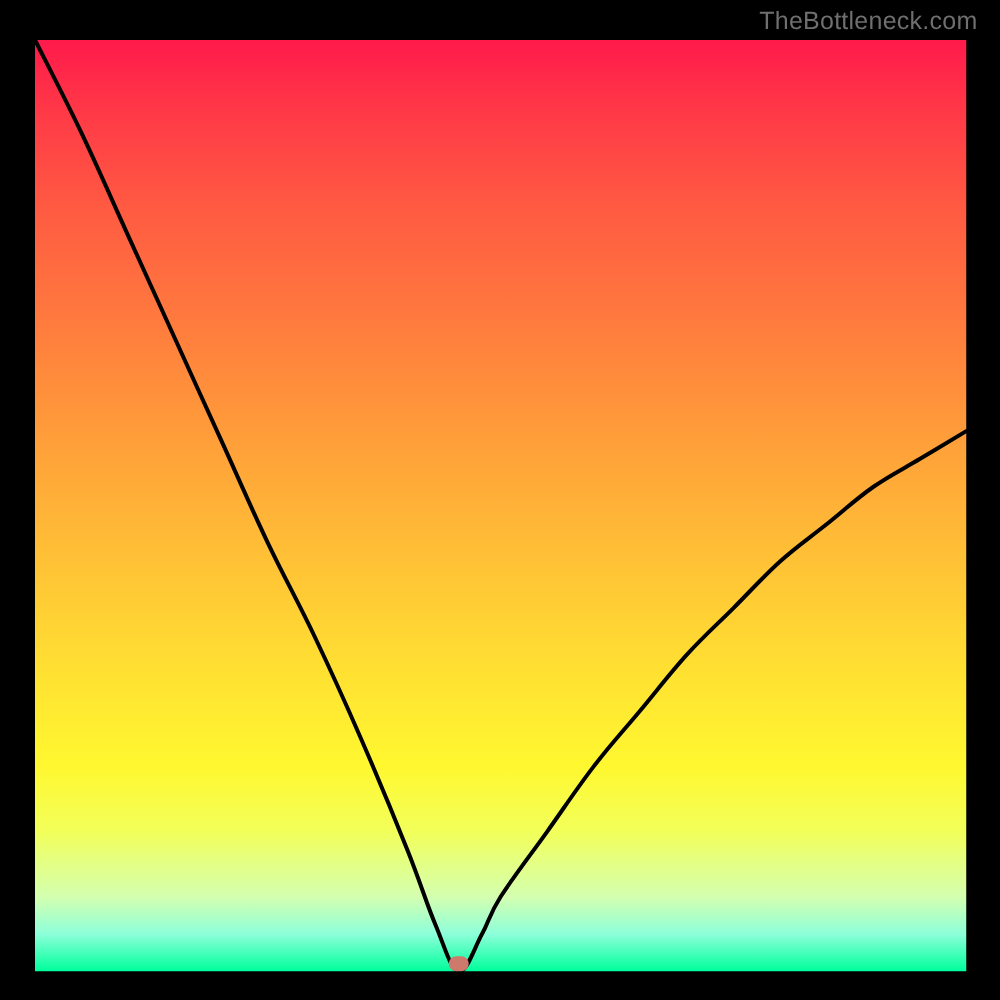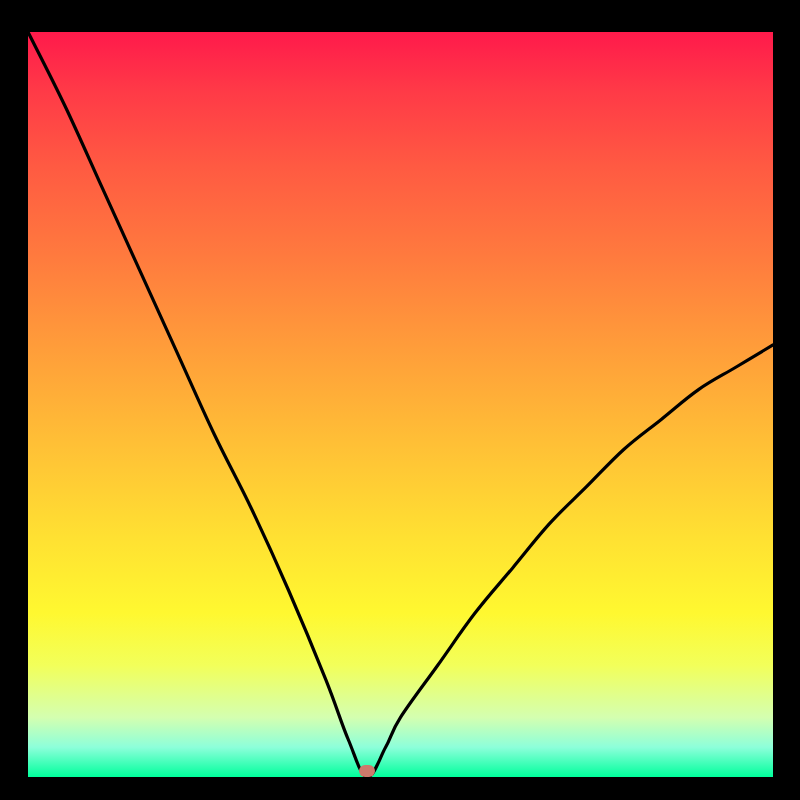"TheBottleneck.com" div.watermark { html: none -> <div>TheBottleneck.com</div> }
